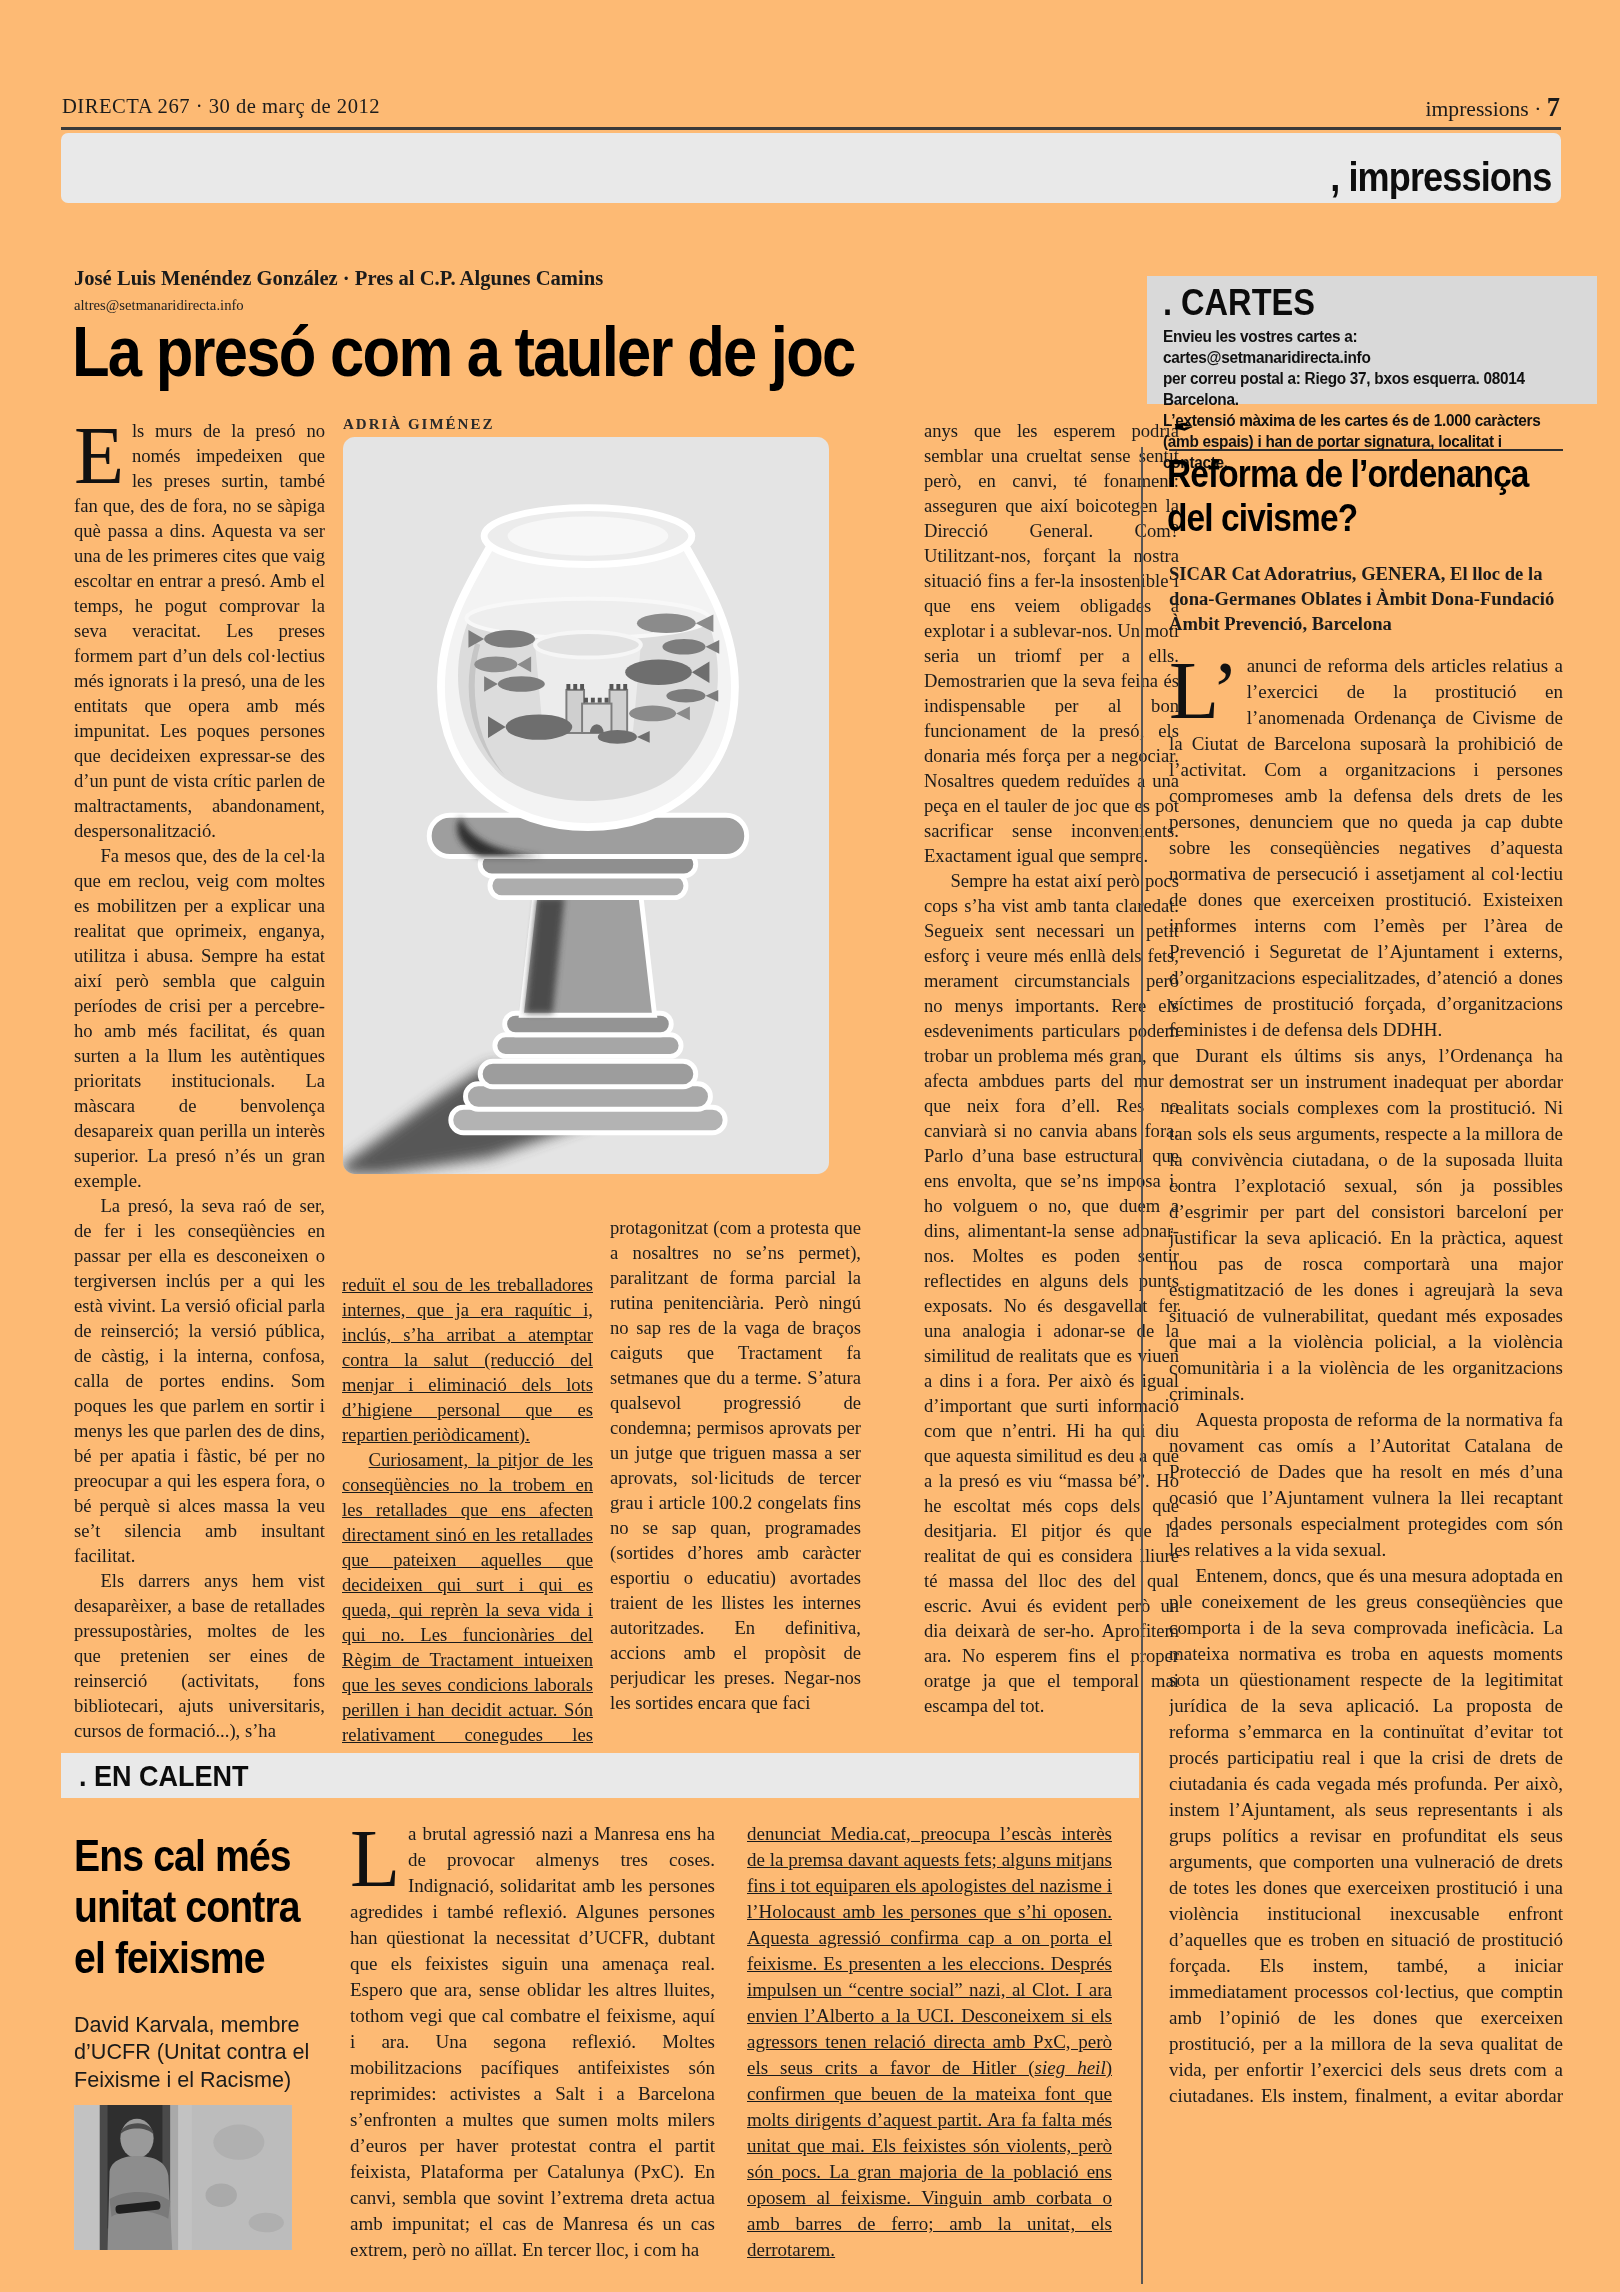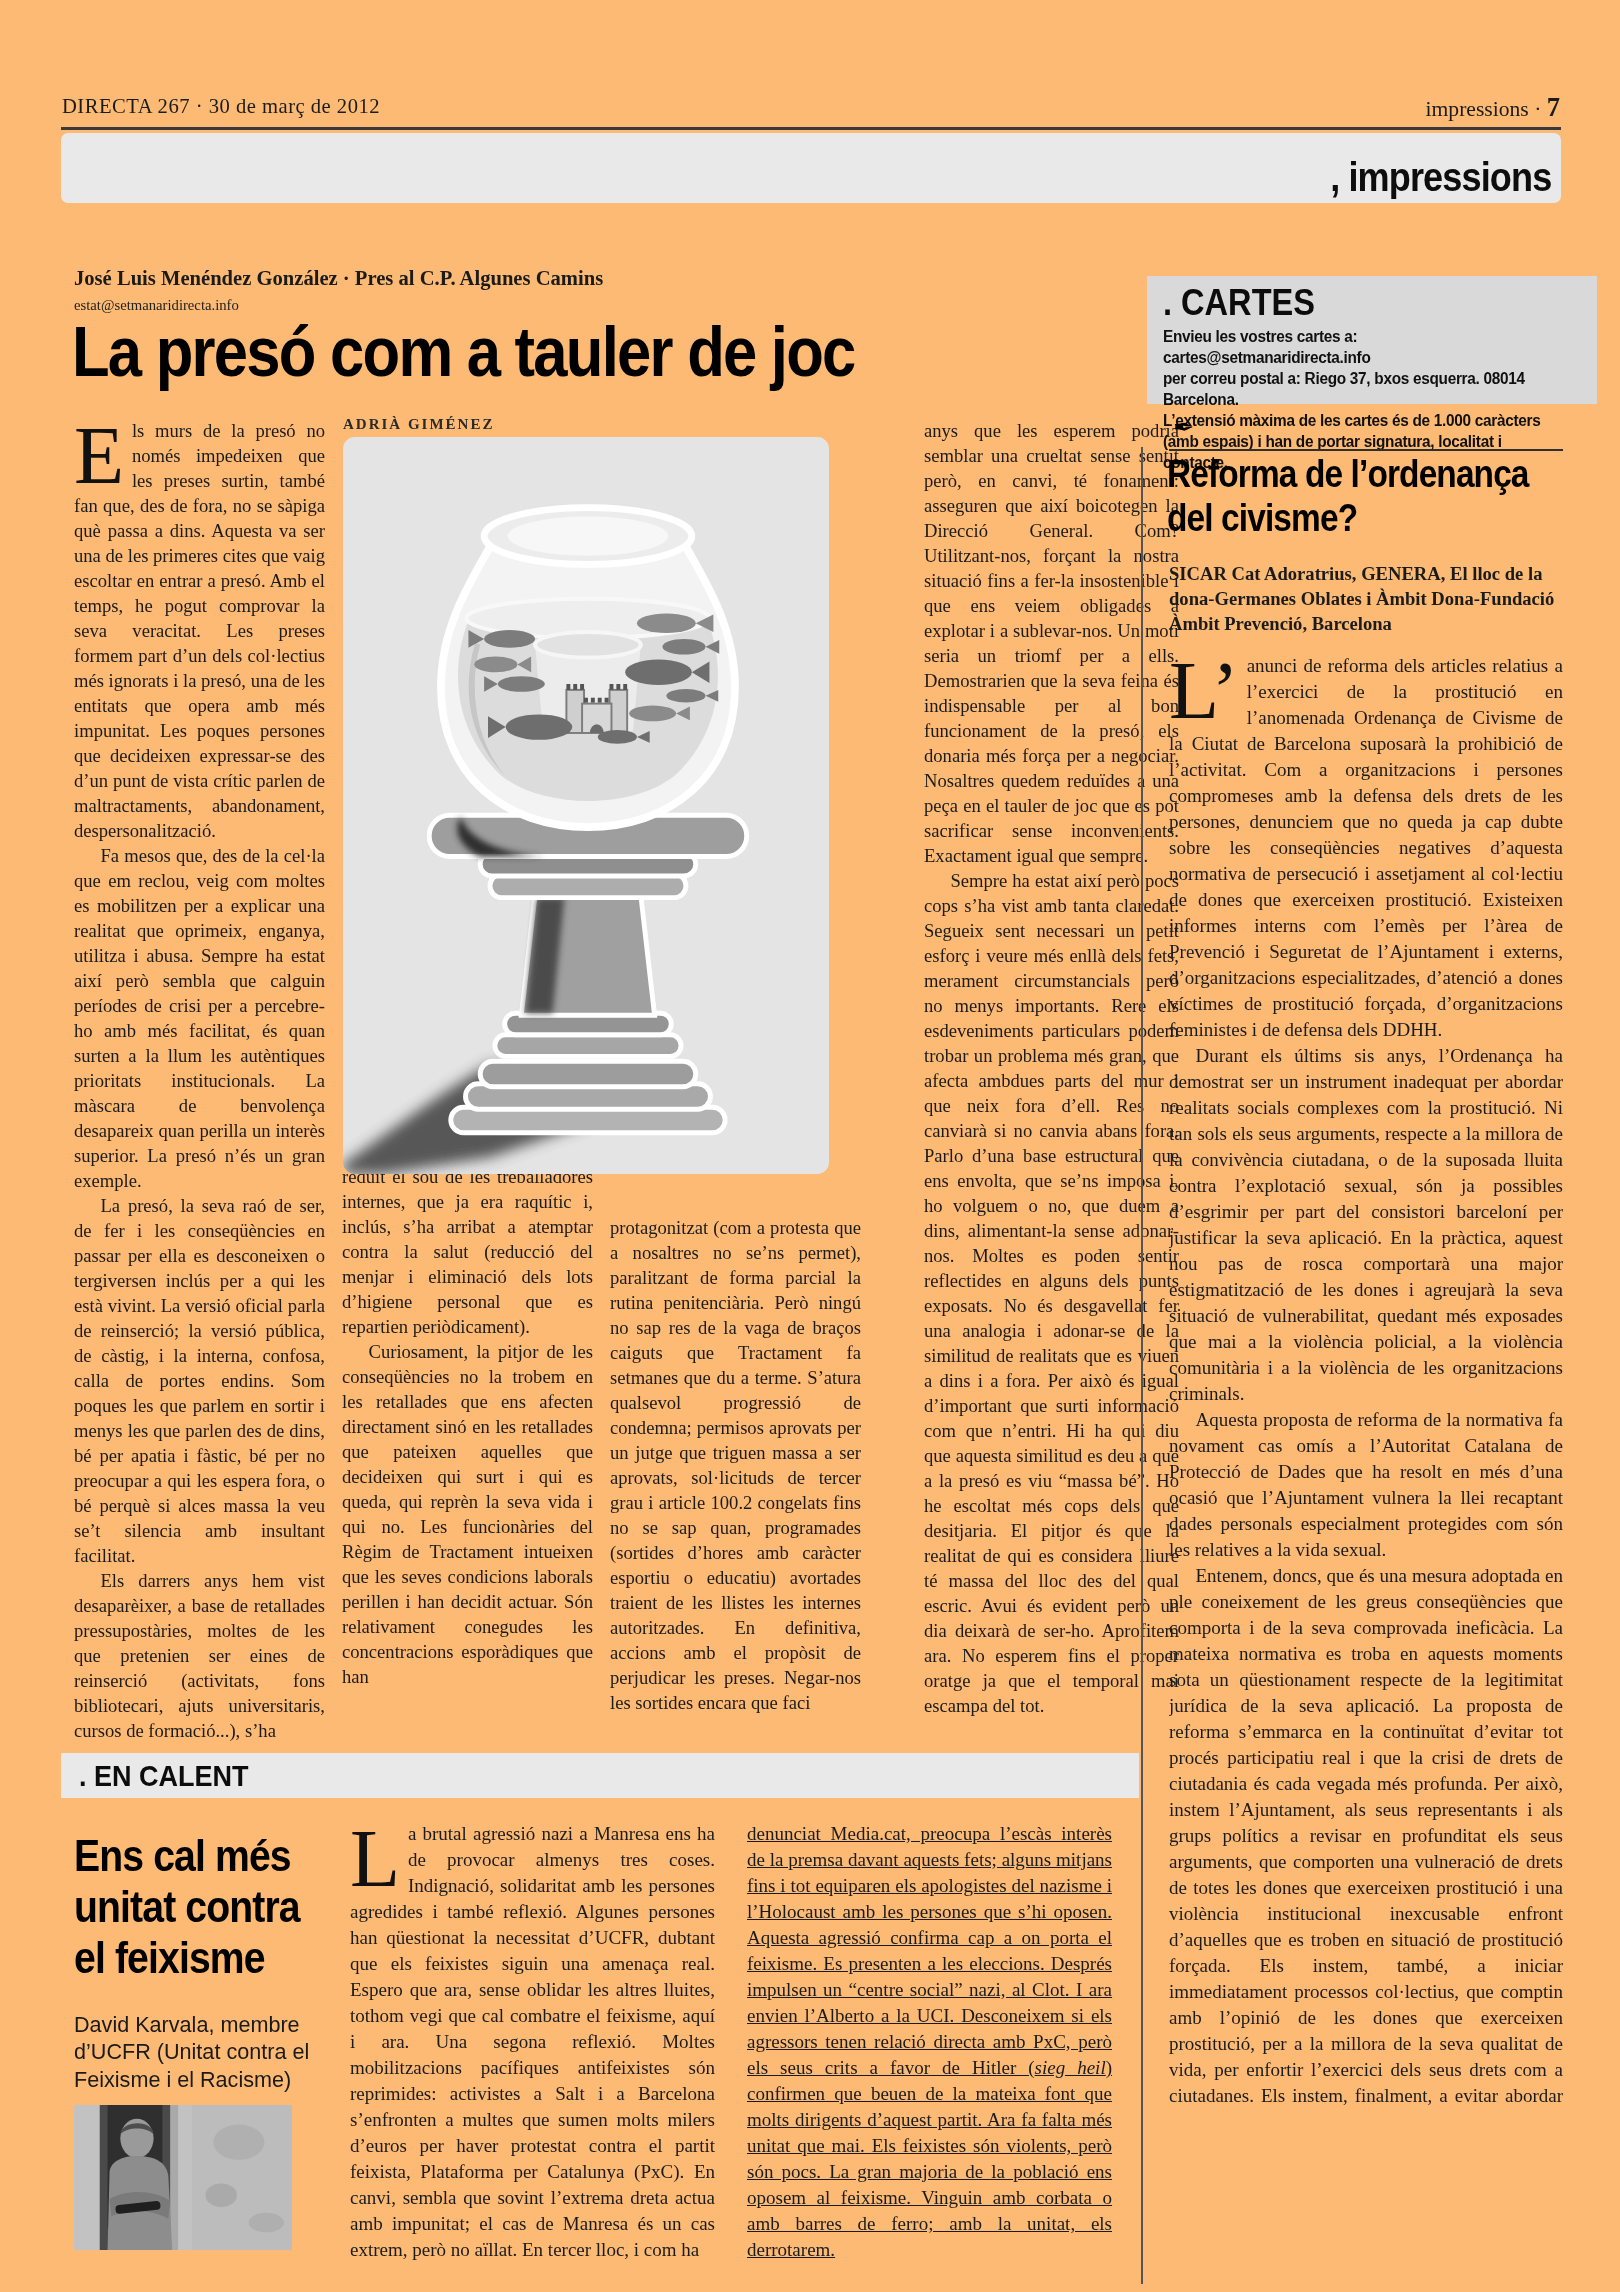"estat@setmanaridirecta.info" div.m-email { text: estat@setmanaridirecta.info -> altres@setmanaridirecta.info }
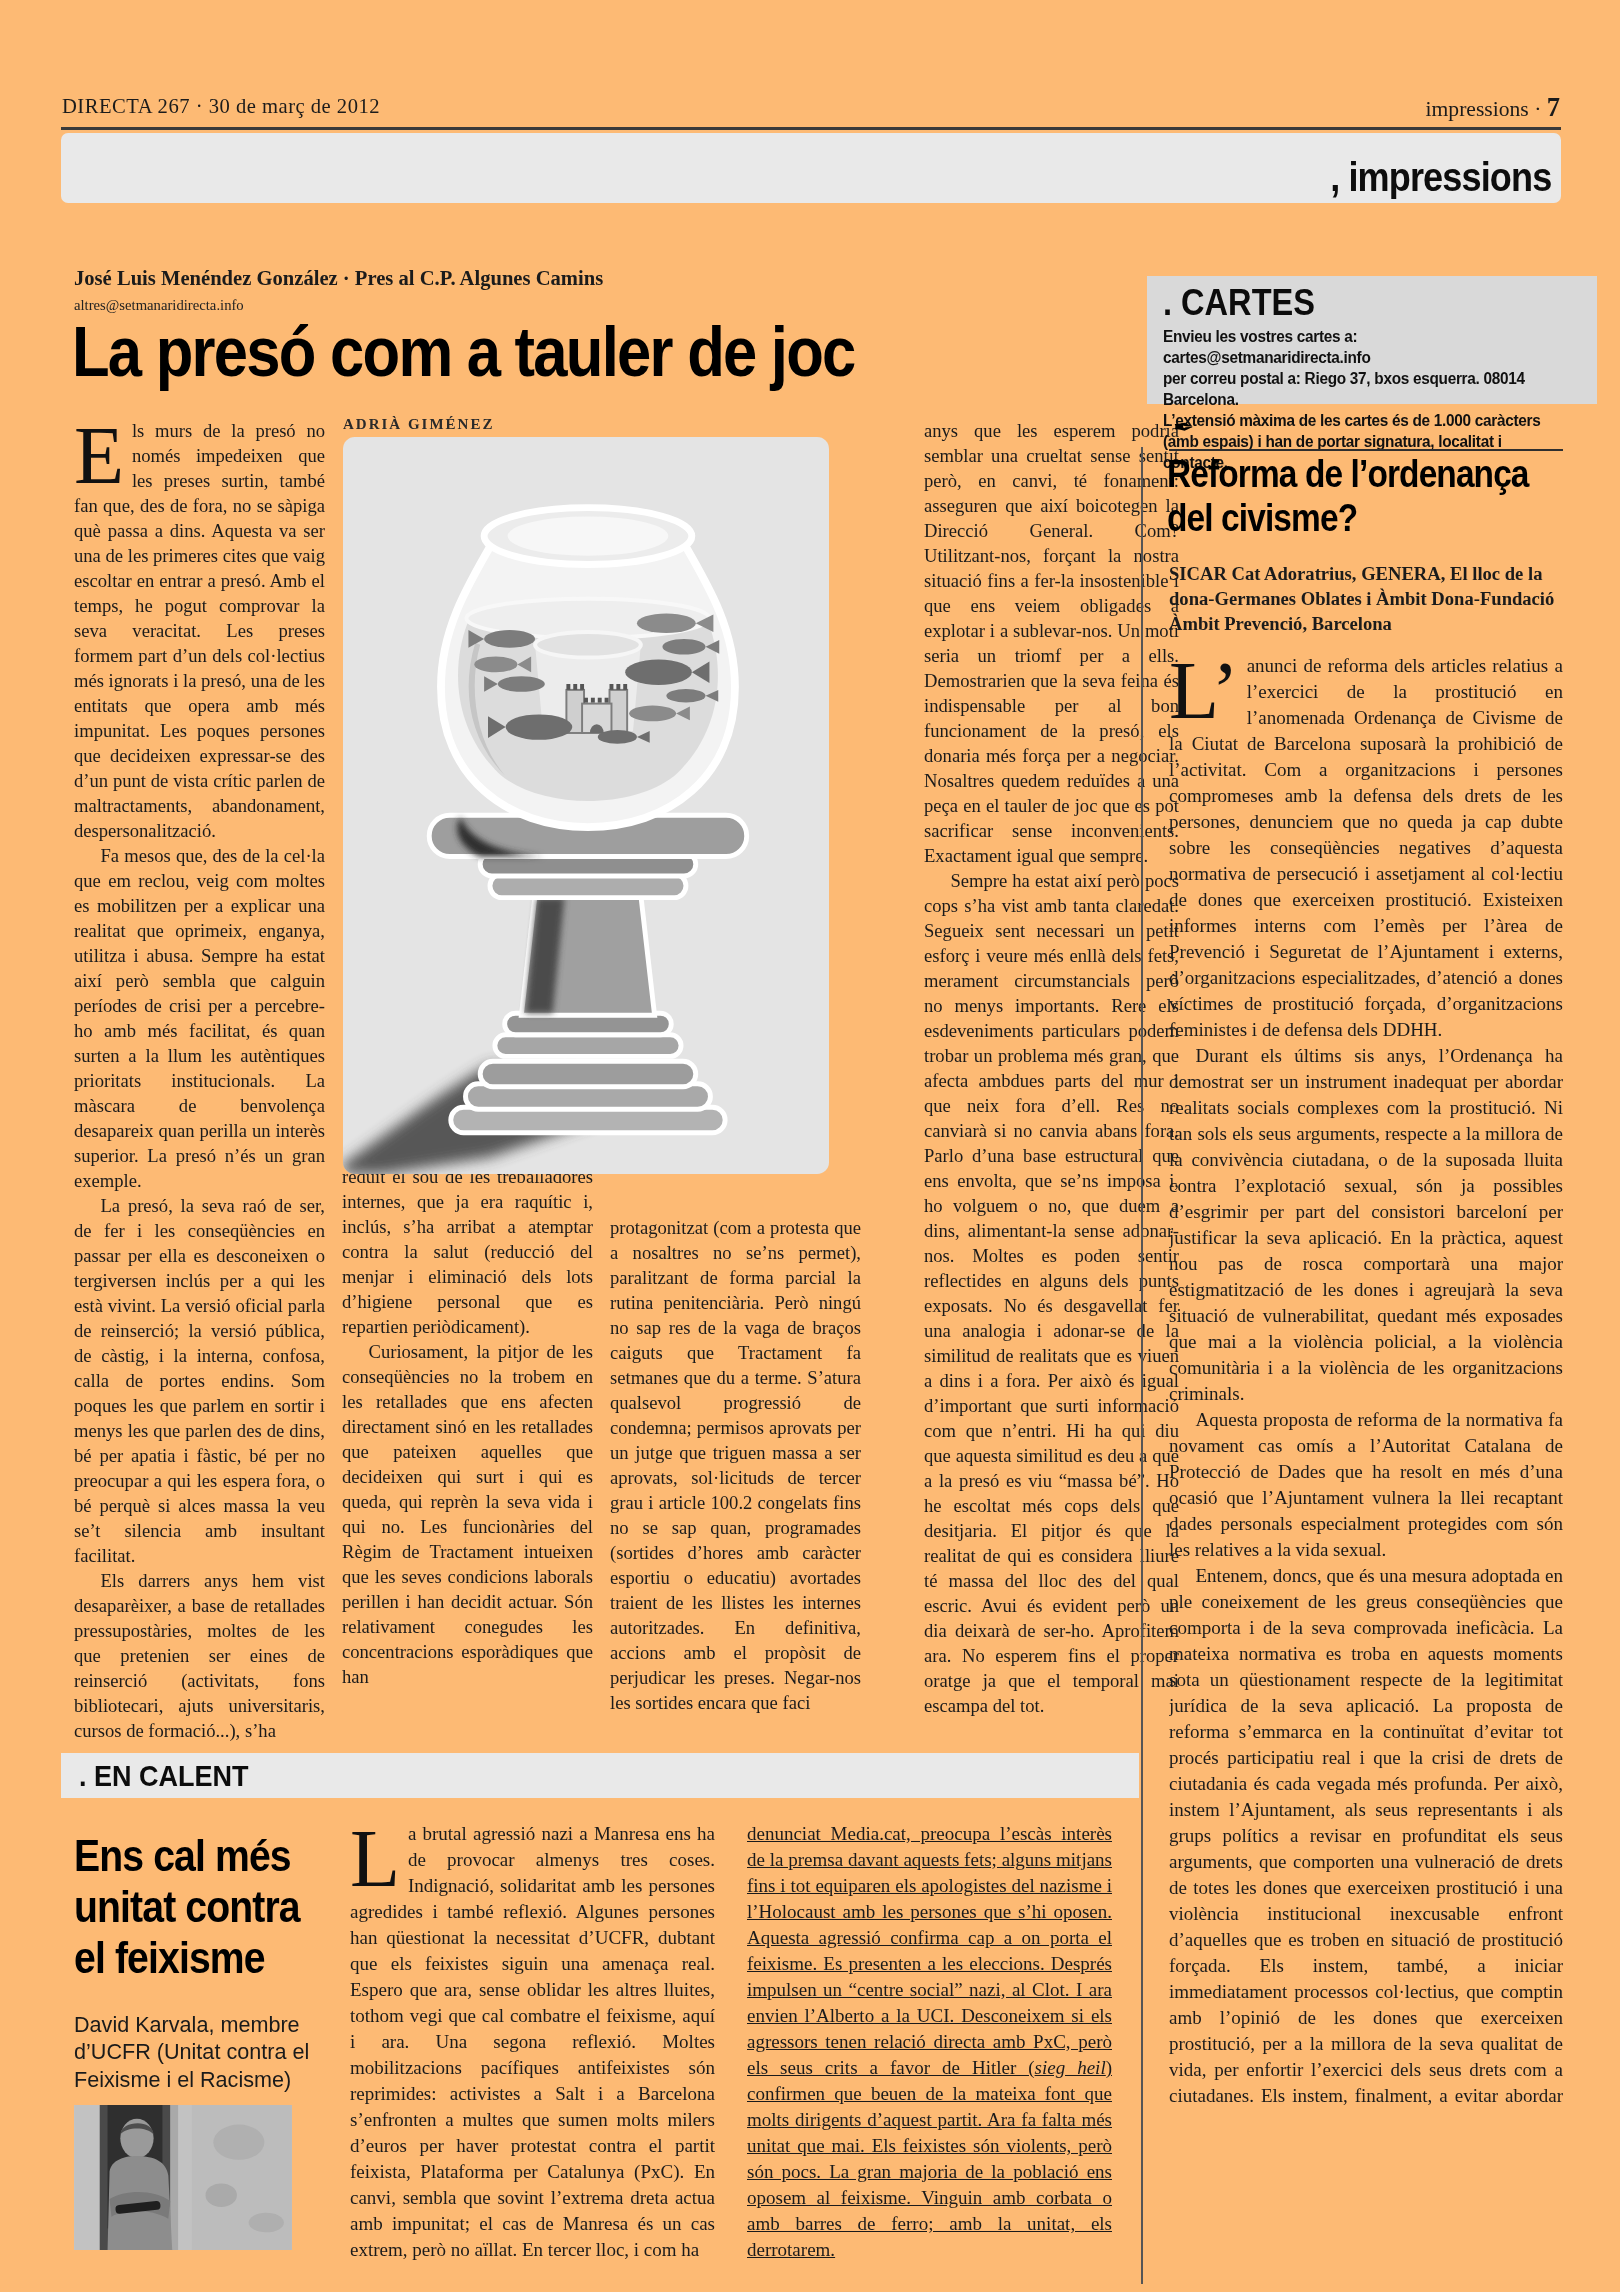"reduït el sou de les" div.col { text-decoration: none -> underline; top: 1164px -> 1272px }
